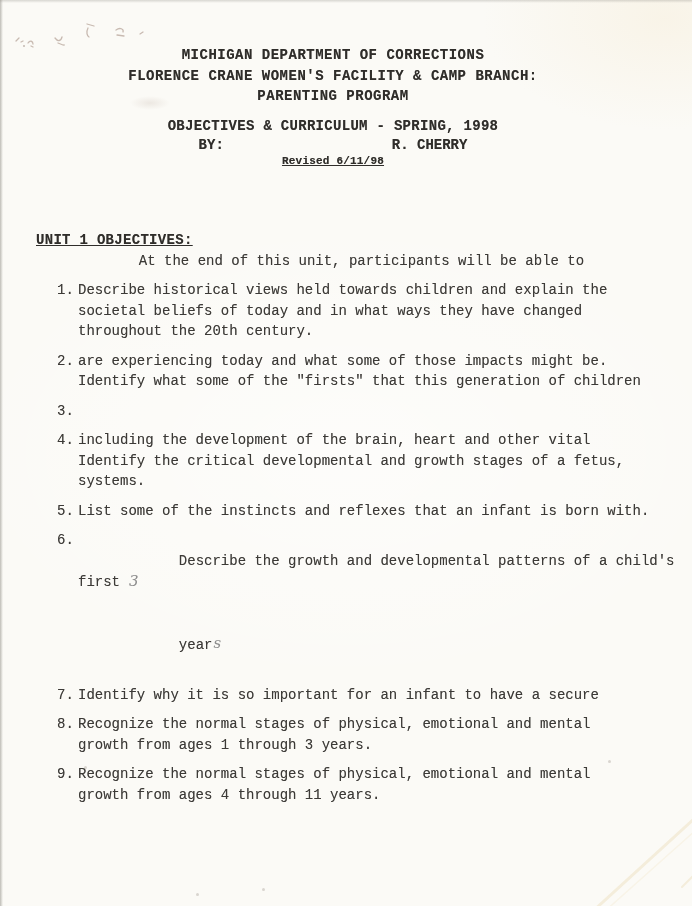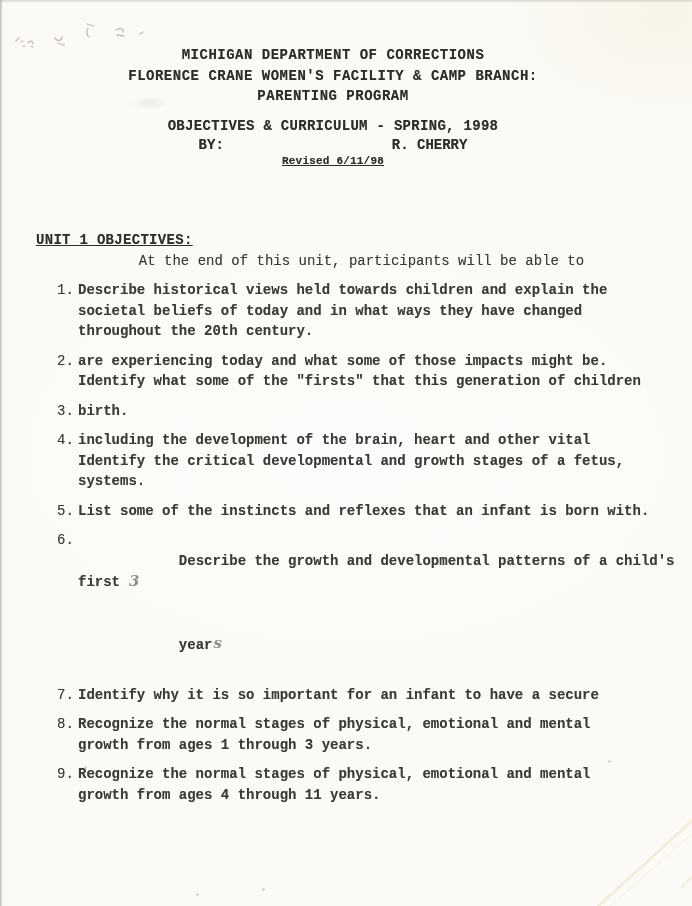"Describe historical views held towards" .obj-text .line { font-weight: bold -> none }
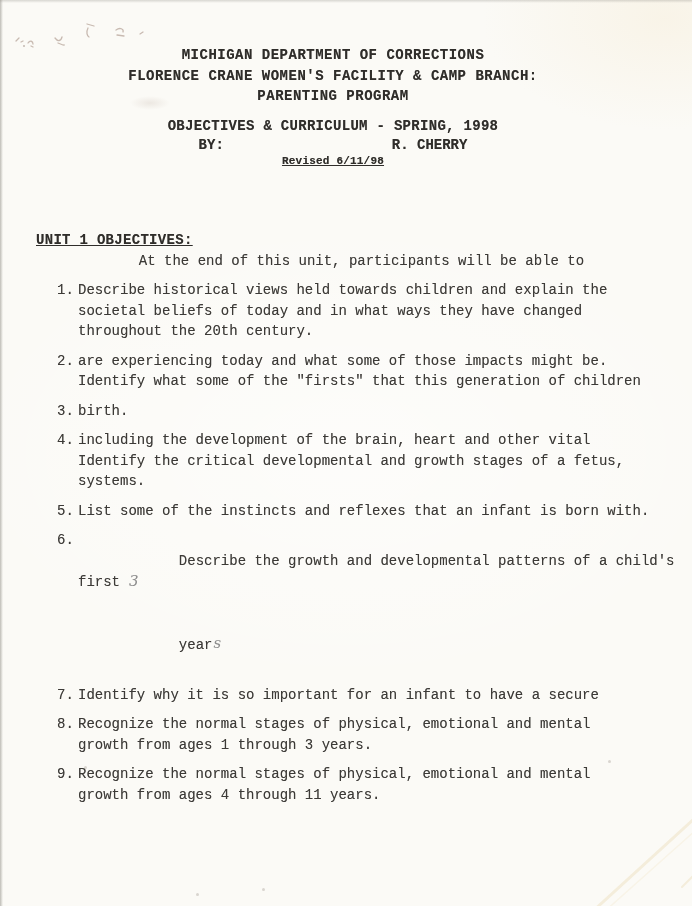"birth." div.line { html: <div>birth.</div> -> none }
